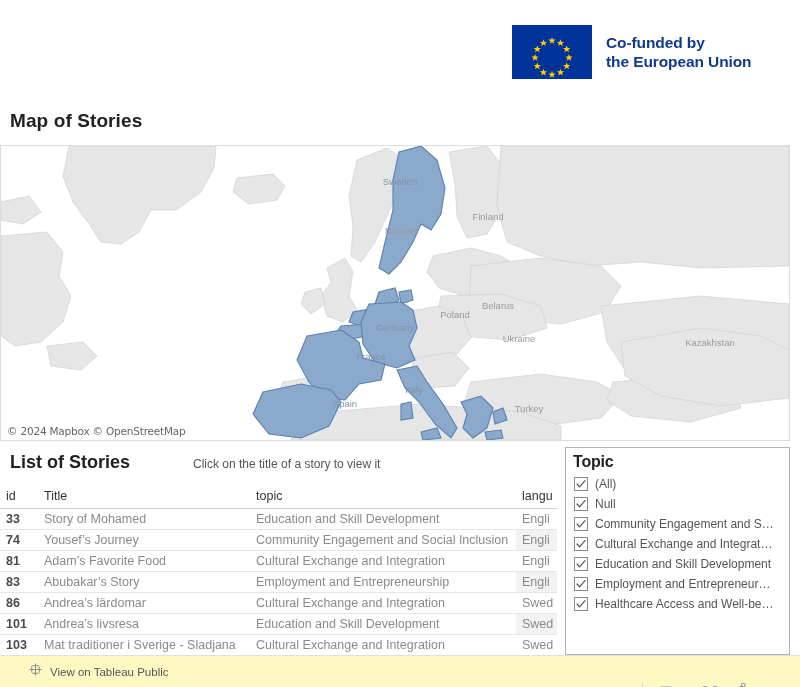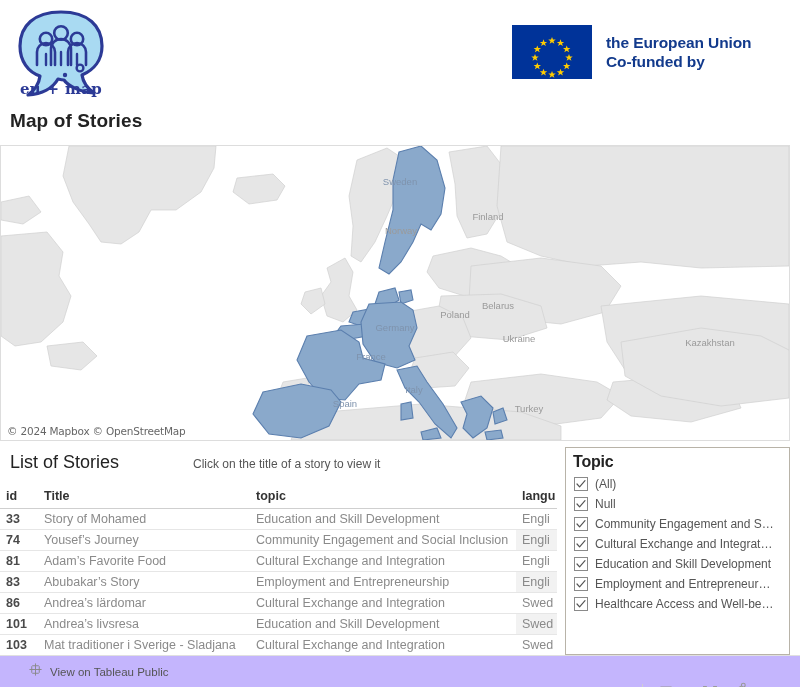"the European Union" div { order: before "Co-funded by" -> after "Co-funded by" }
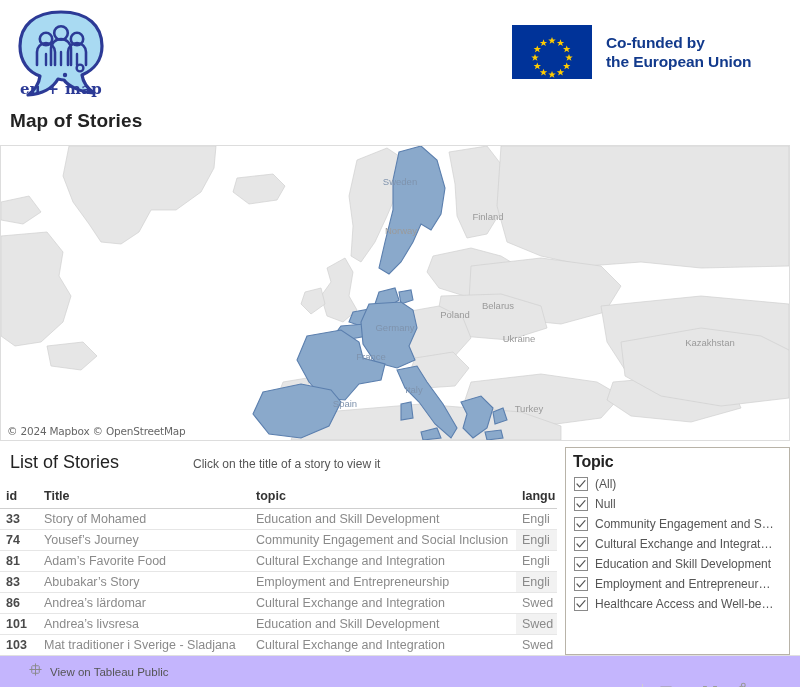"eu + map" div.logo { html: <div> <svg> <path></path> <circle></circle> <circle></circle> <circle></circle> <path></path> <path></path> <path></path> <line></line> <line></line> <line></line> <circle></circle> <circle></circle> </svg> <div>eu + map</div> </div> -> none }
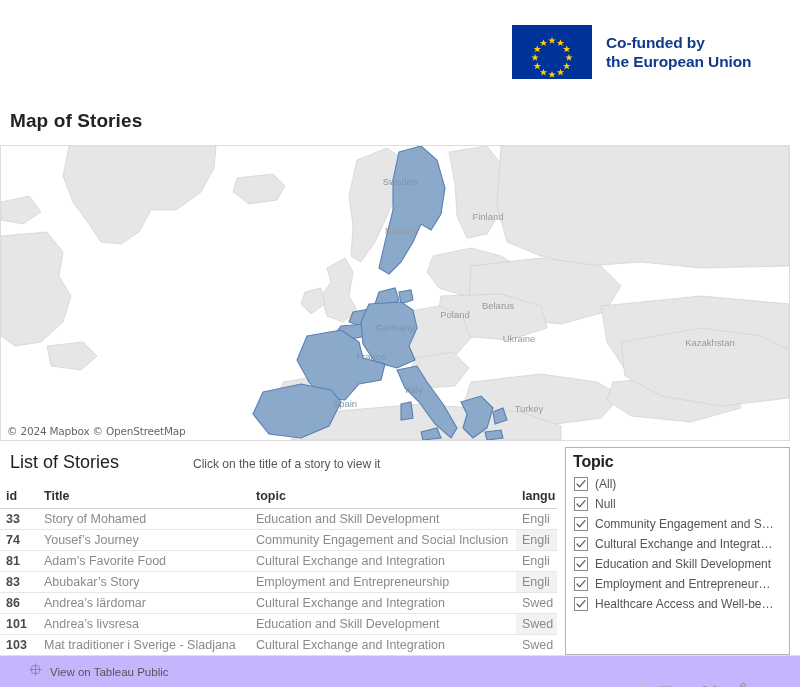"List of Stories" .list-title { font-weight: 400 -> 700 }
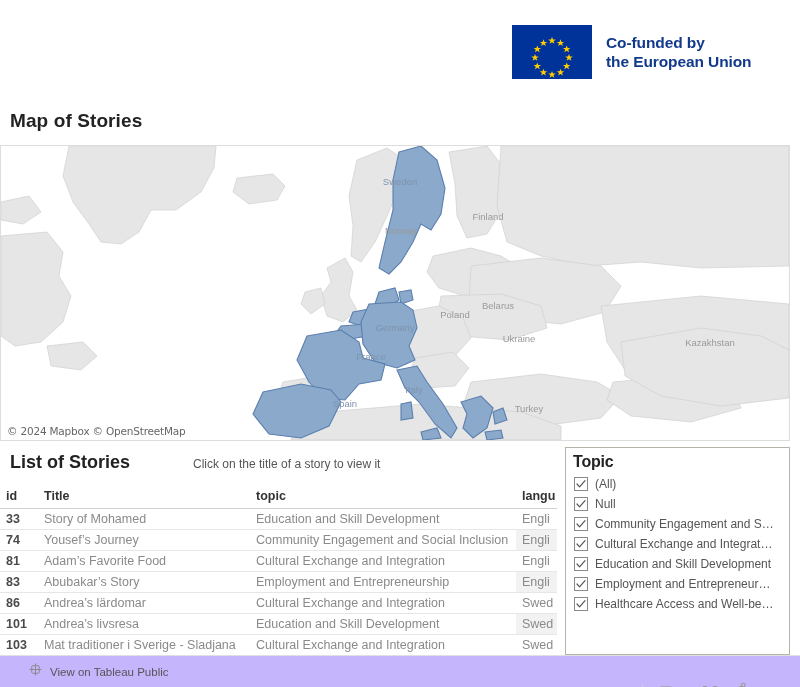"id" table.stories th { font-weight: 700 -> 400 }
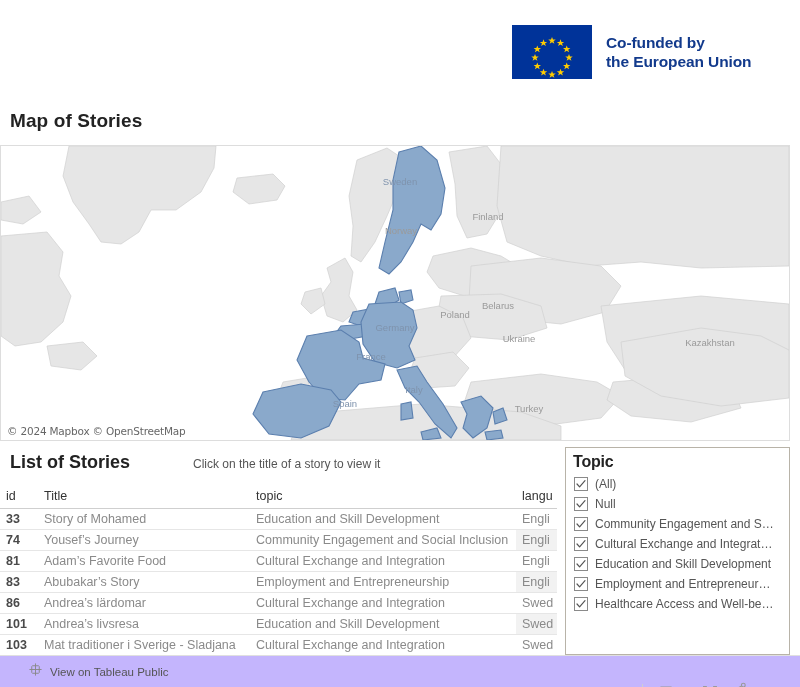"View on Tableau Public" .toolbar { background: #c4b5fd -> #fef9c3 }
